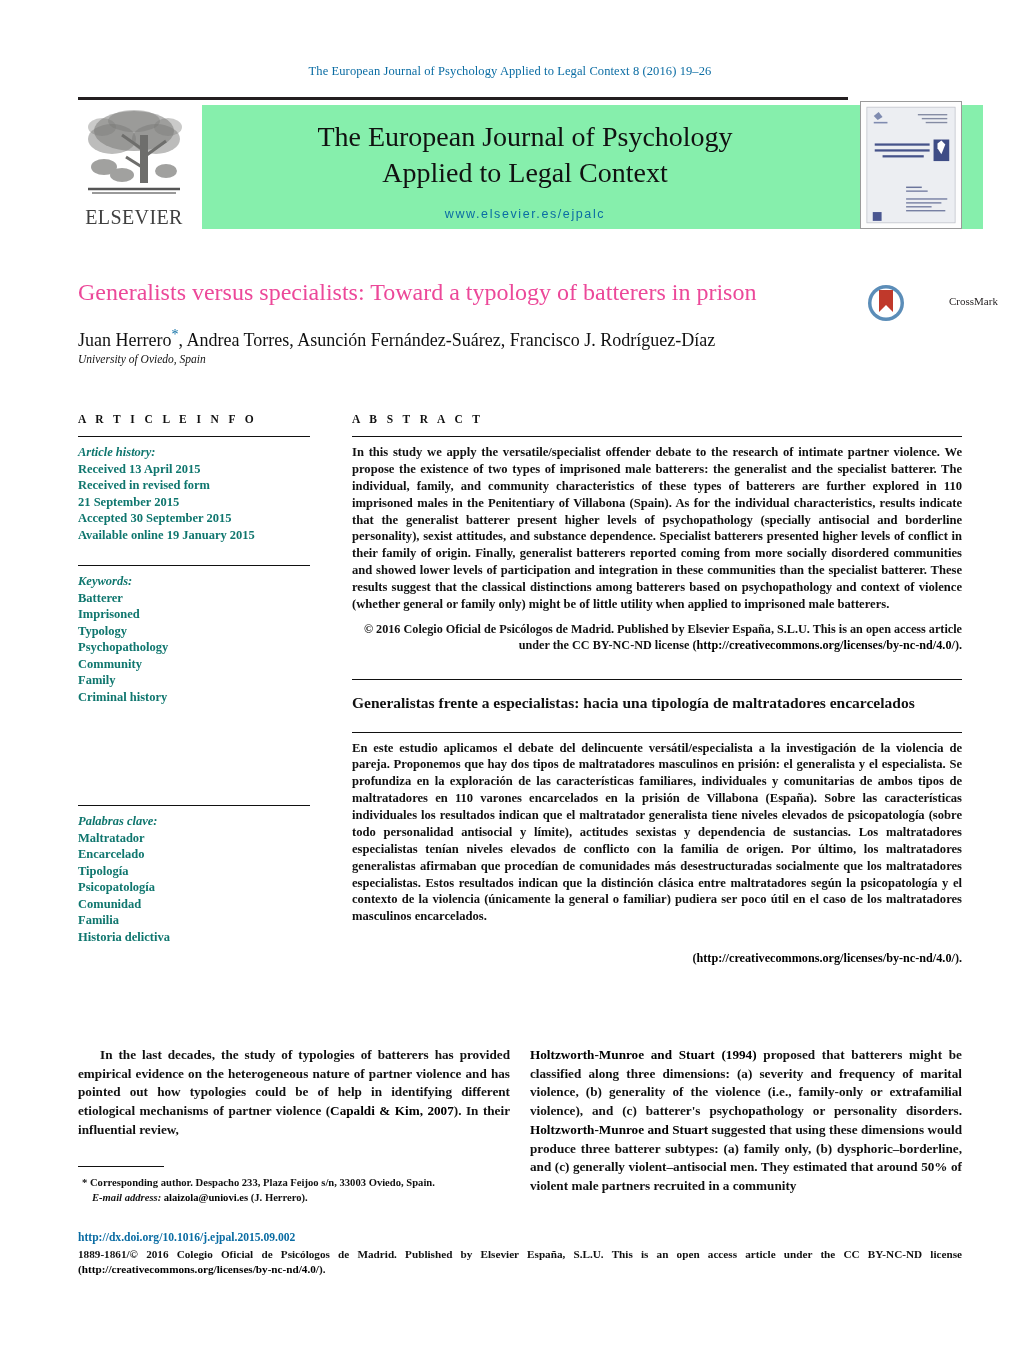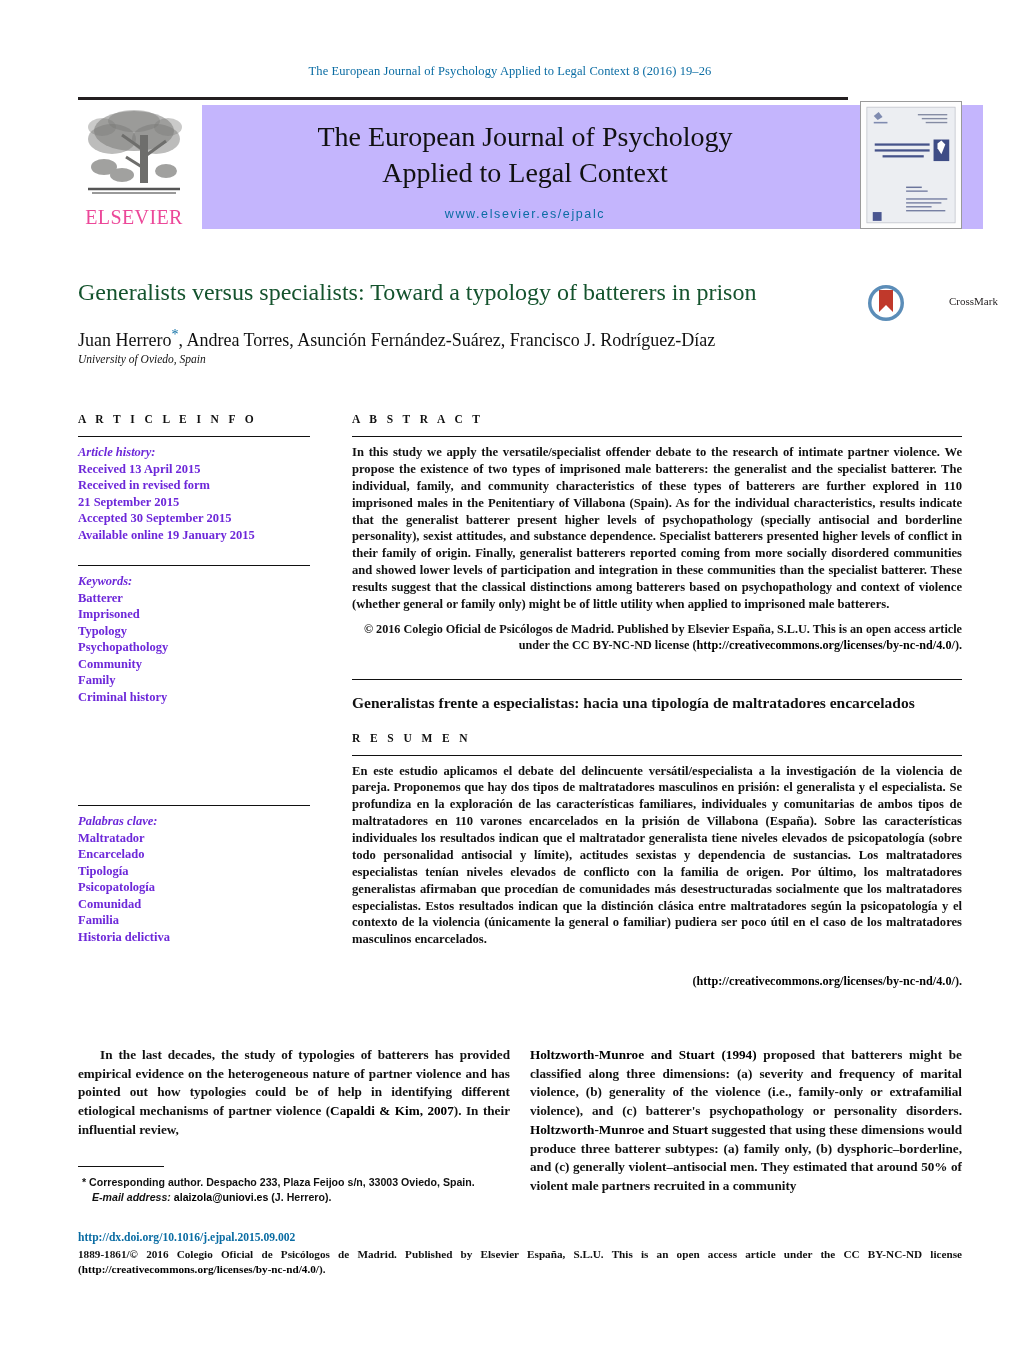"The European Journal of Psychology" .title-panel { background: #c4b5fd -> #86efac }
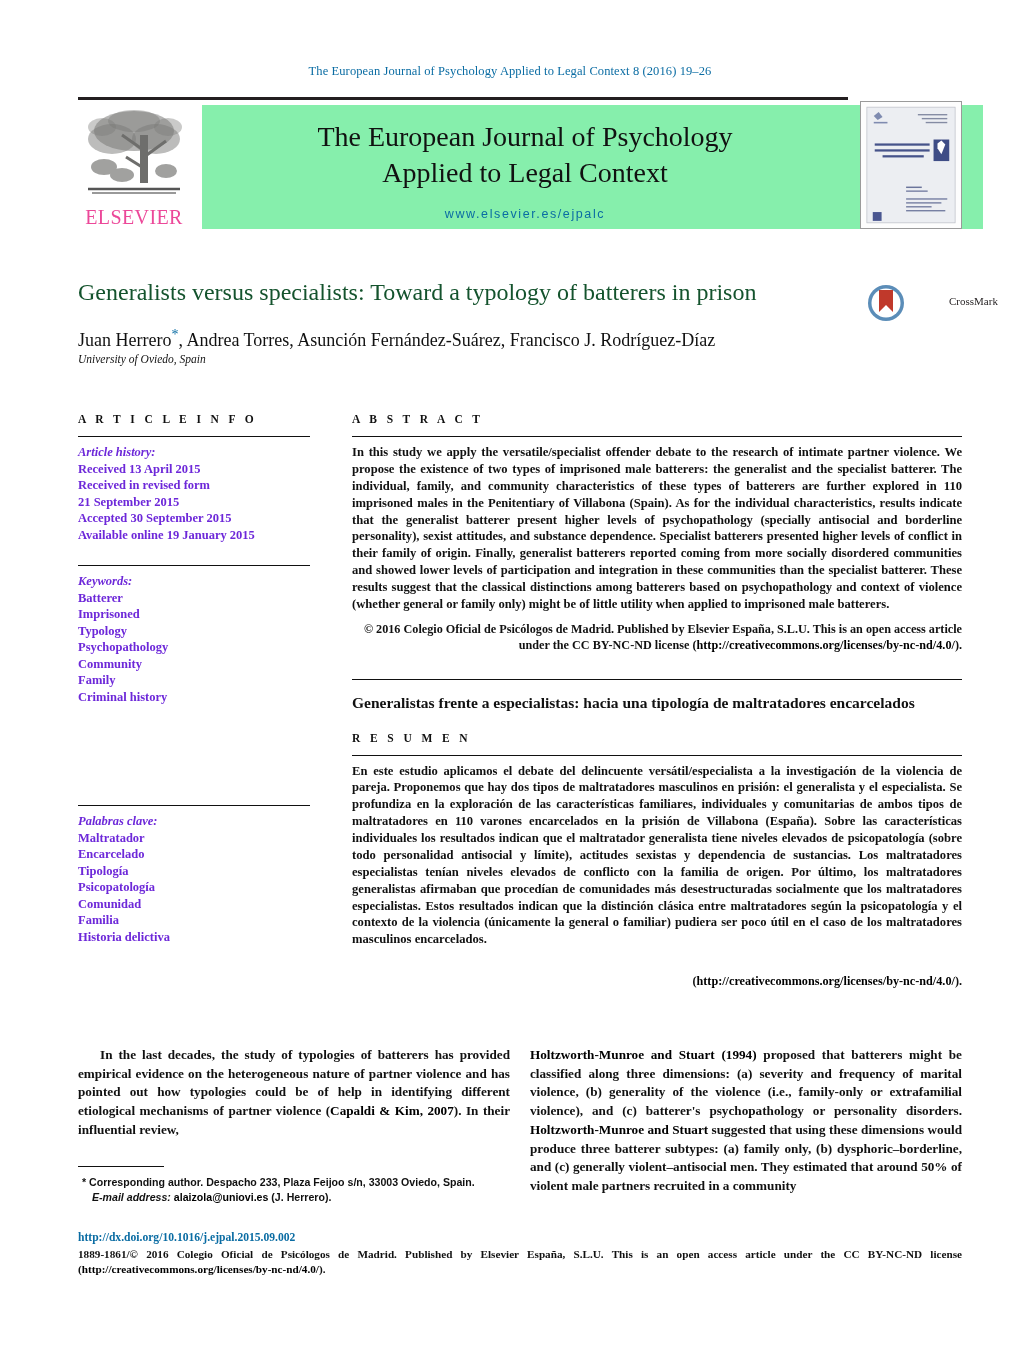"ELSEVIER" .elsevier-word { color: #ec4899 -> #404040 }
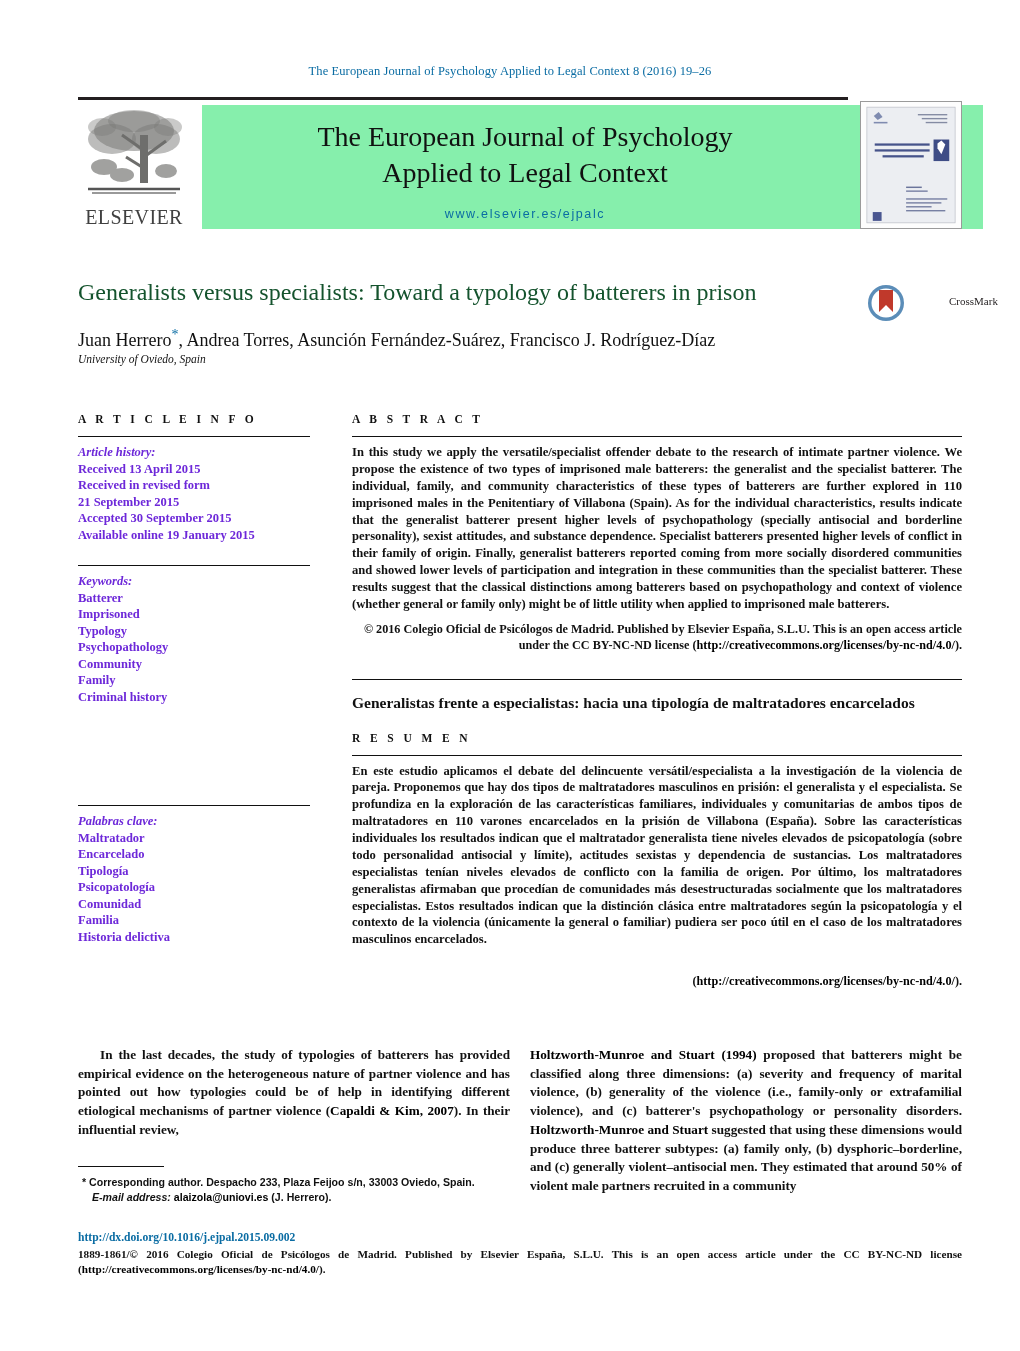"Generalists versus specialists: Toward a" .article-title { color: #14532d -> #ec4899 }
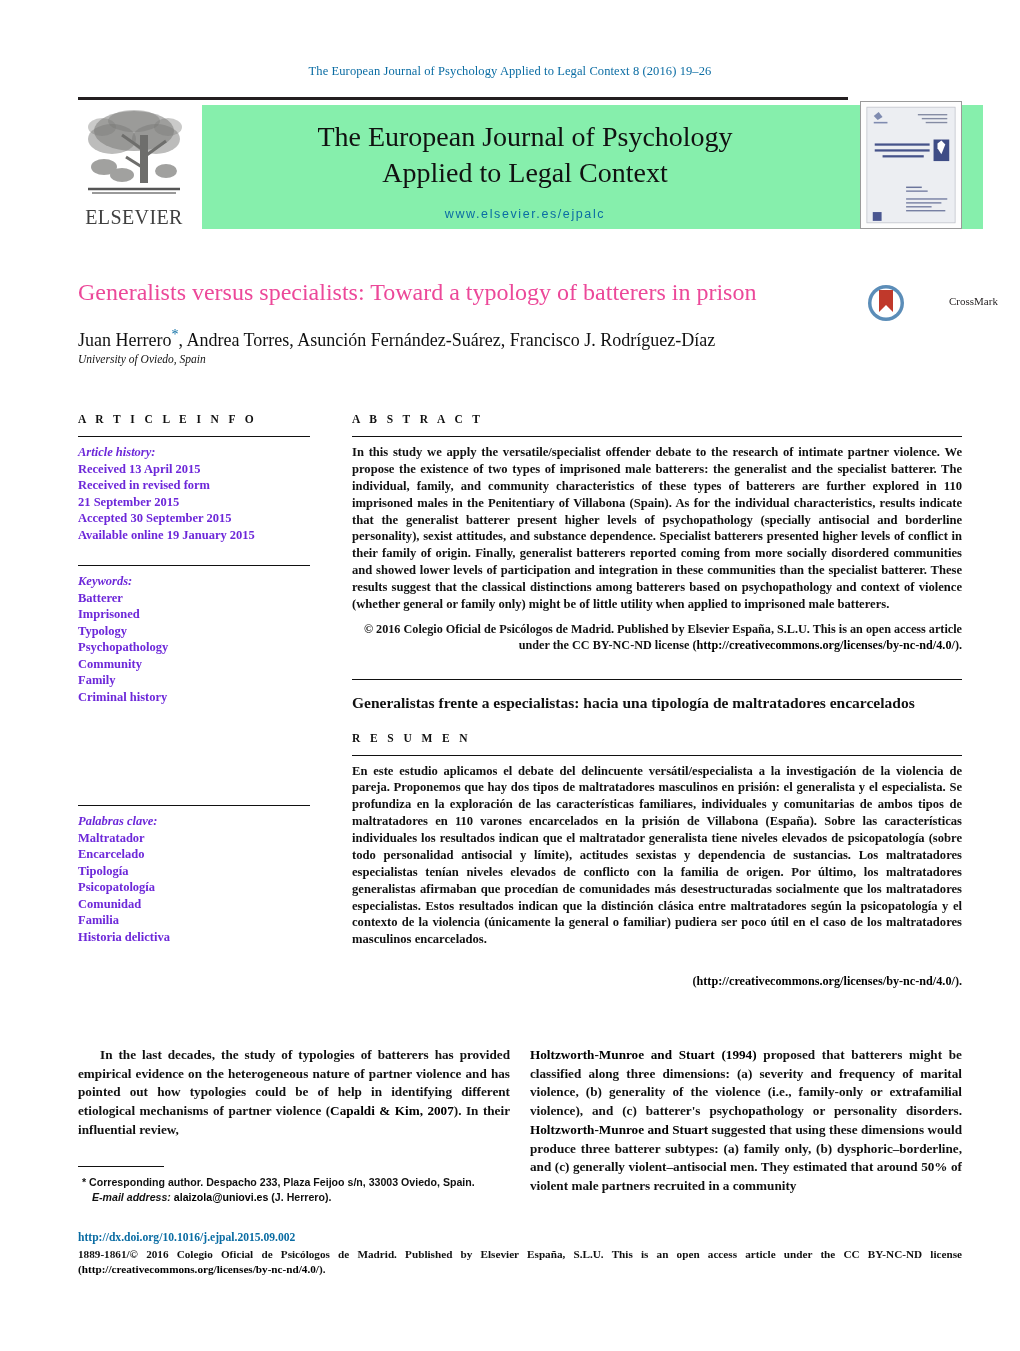"Article history:" .meta-list { color: #6d28d9 -> #0f766e }
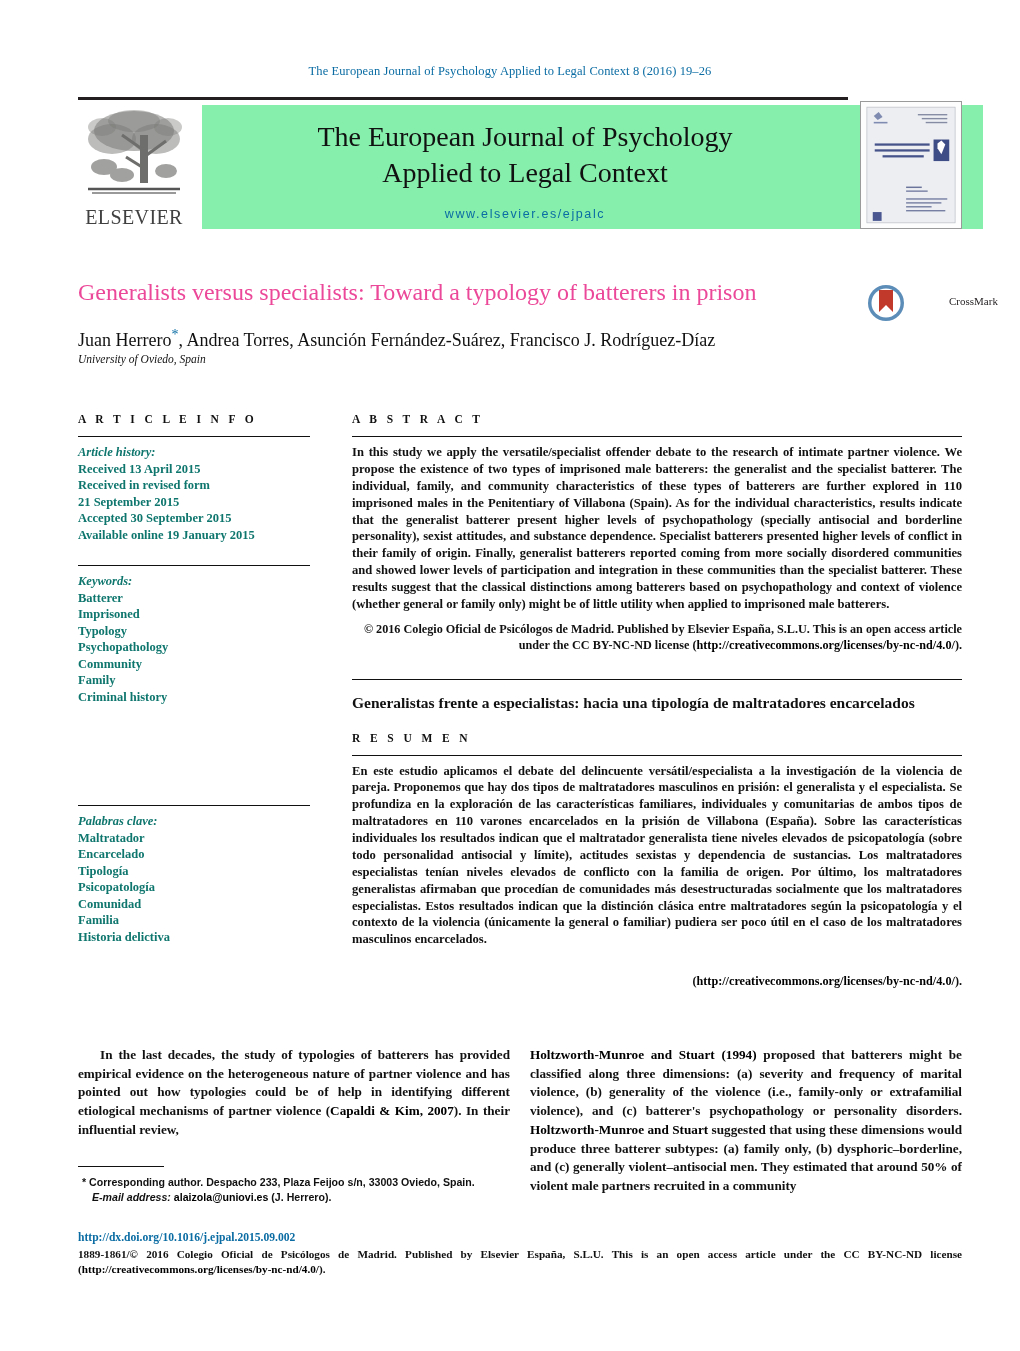"R E S U M" div.sec-head { html: <div>R E S U M E N</div> -> none }
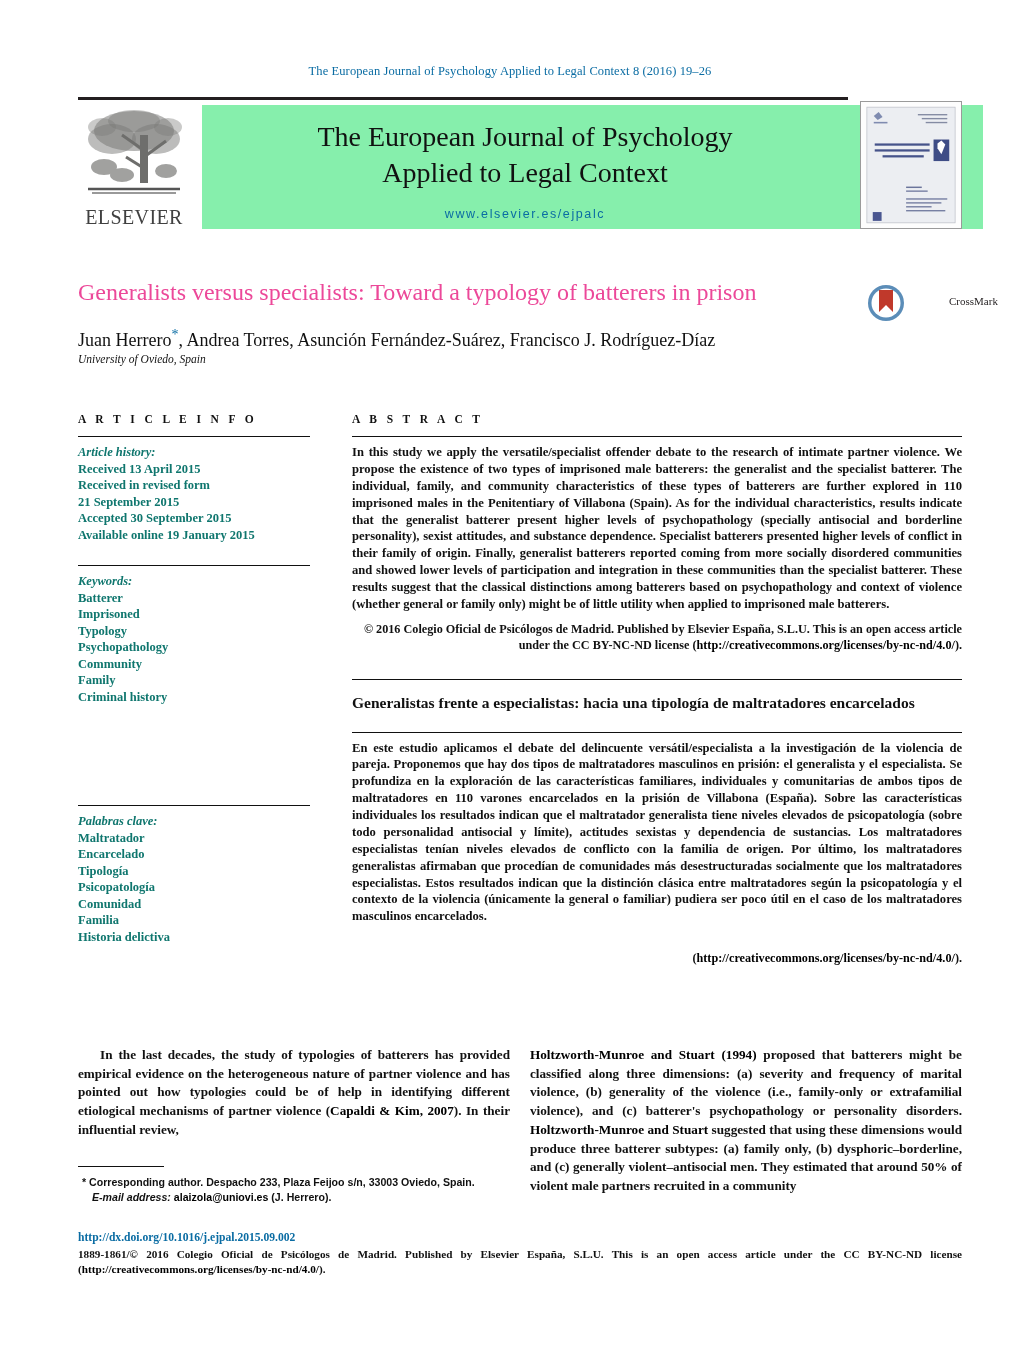"* Corresponding author. Despacho 233," .footnote-text { font-family: Liberation Sans, sans-serif -> Liberation Serif, serif }
